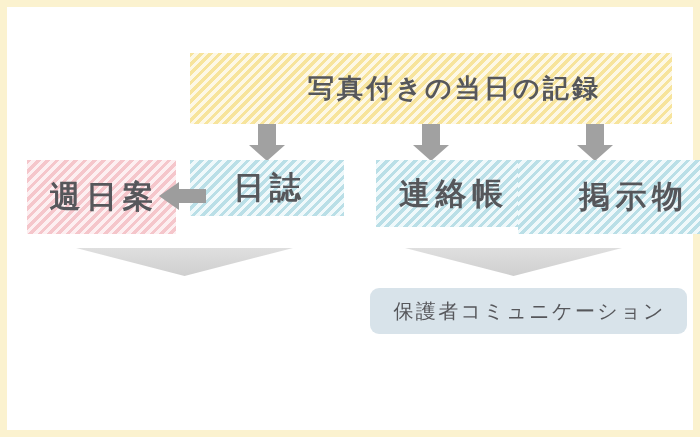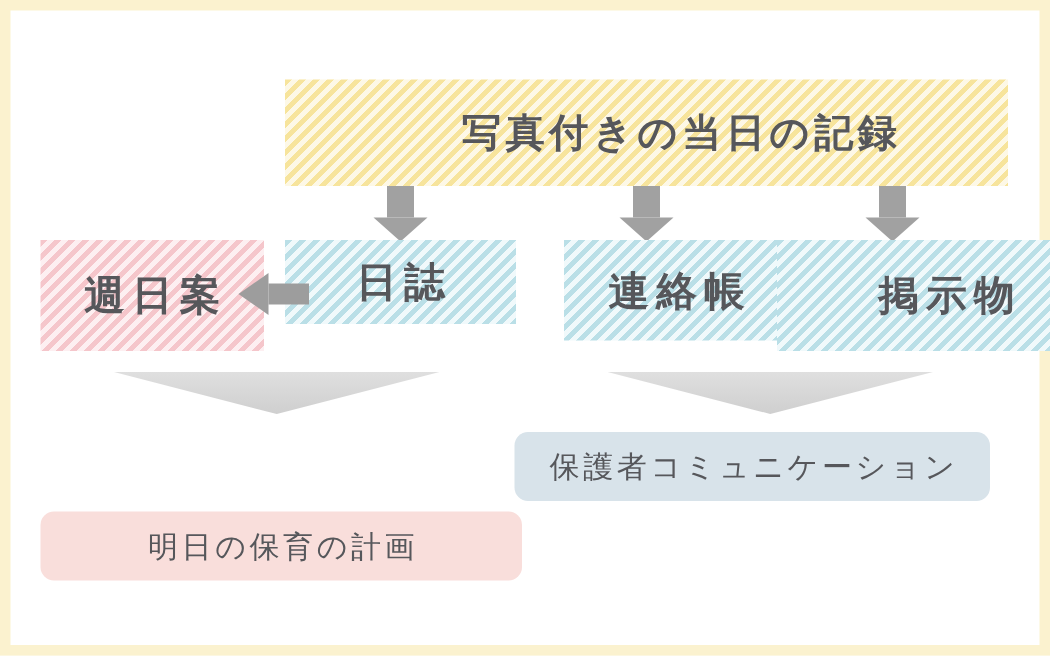"週日案" .row-text { font-size: 27px -> 31px }
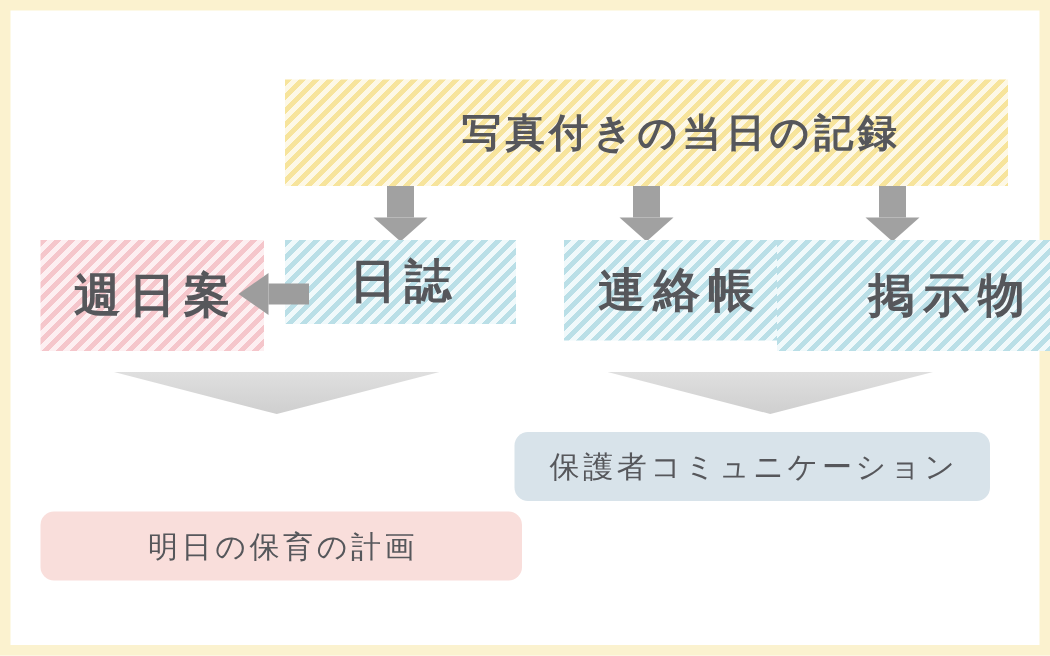"保護者コミュニケーション" div.abs { left: 343px -> 370px }
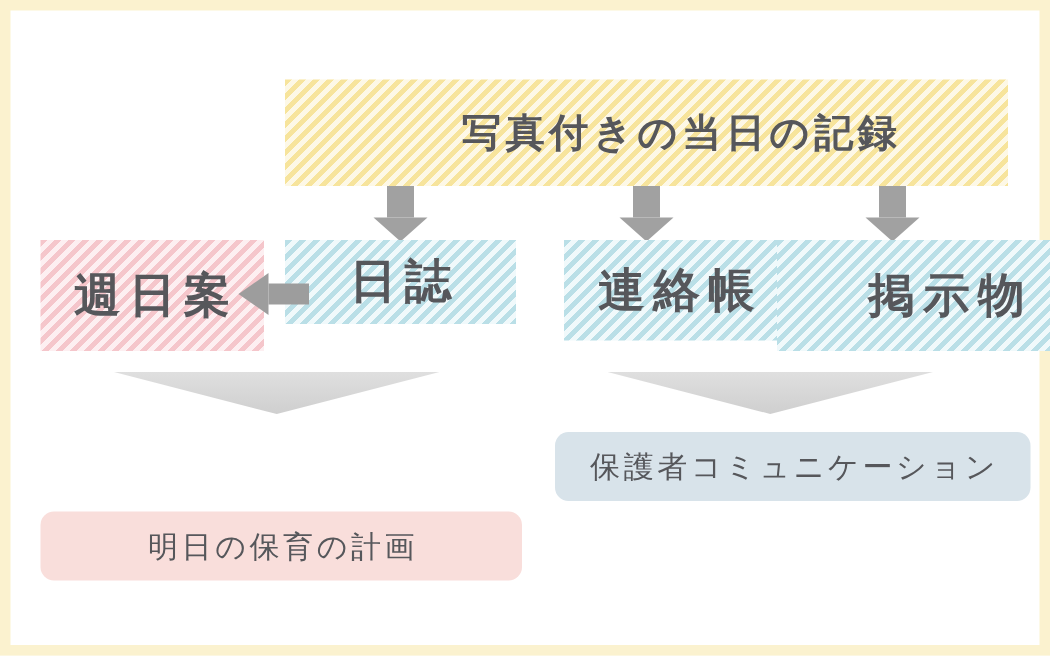"明日の保育の計画" div.abs { html: <div> <span>明日の保育の計画</span> </div> -> none }
